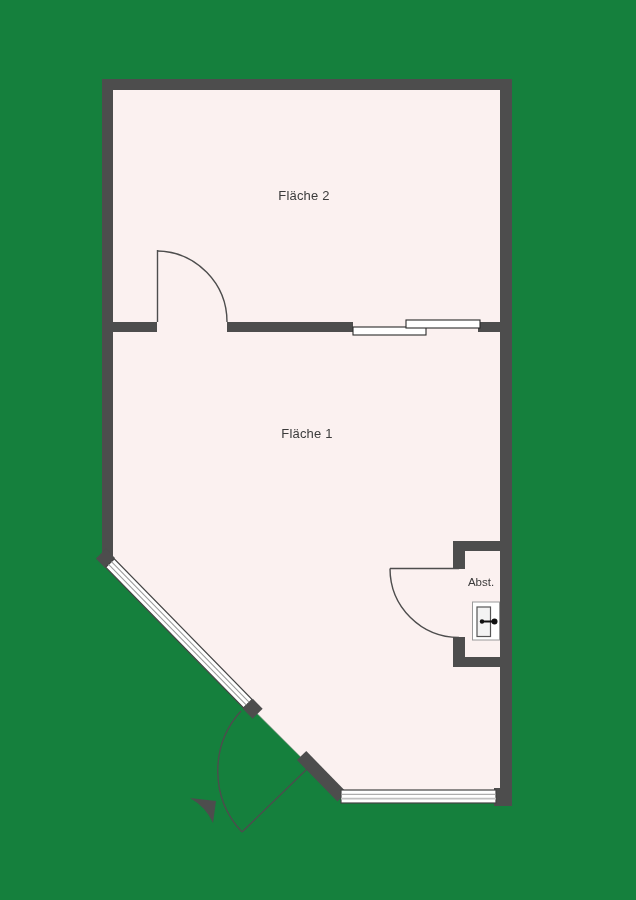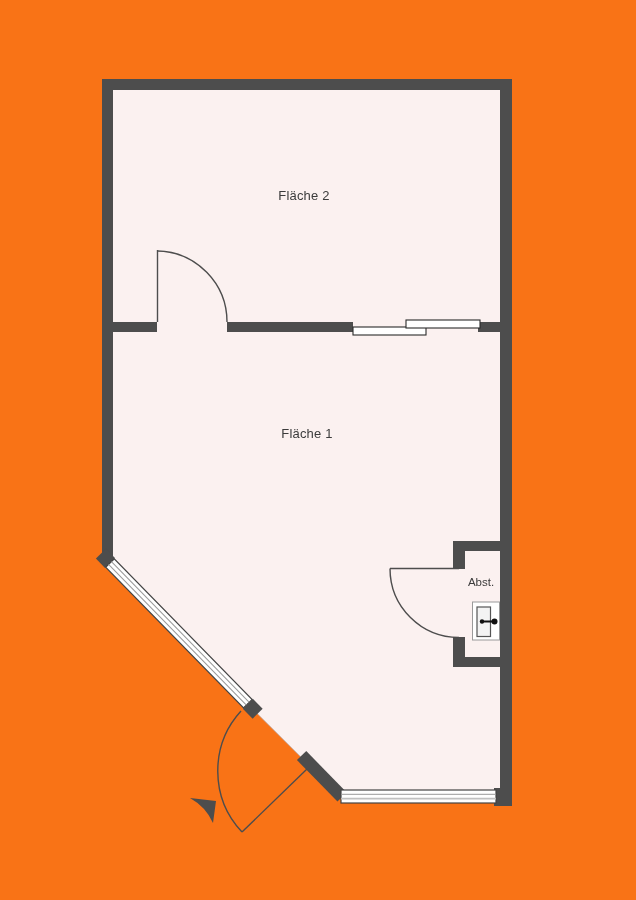"Fläche 2" .page { background: #f97316 -> #15803d }
